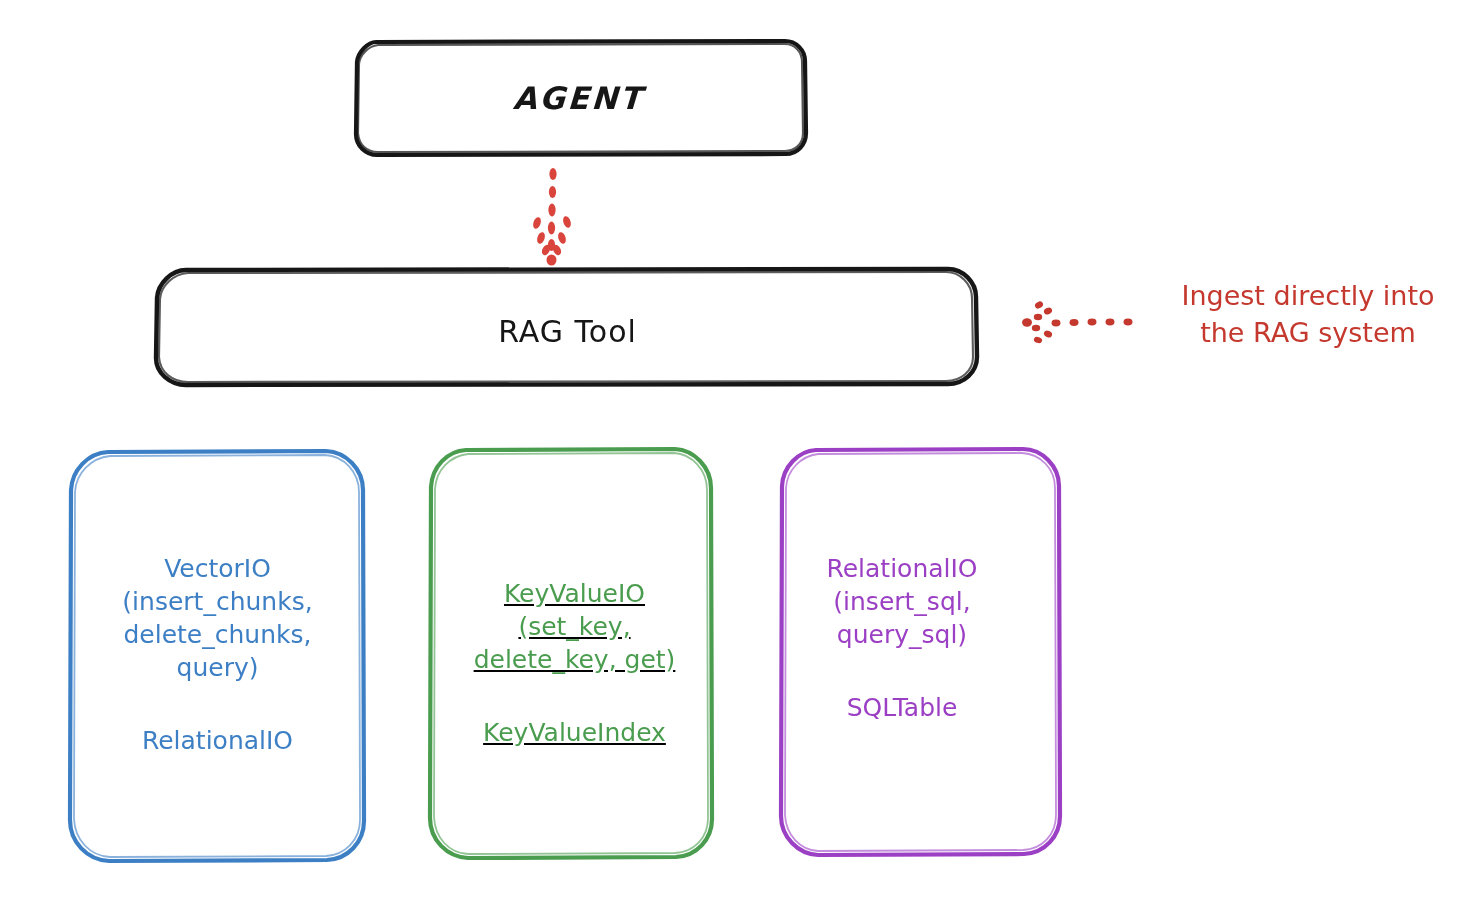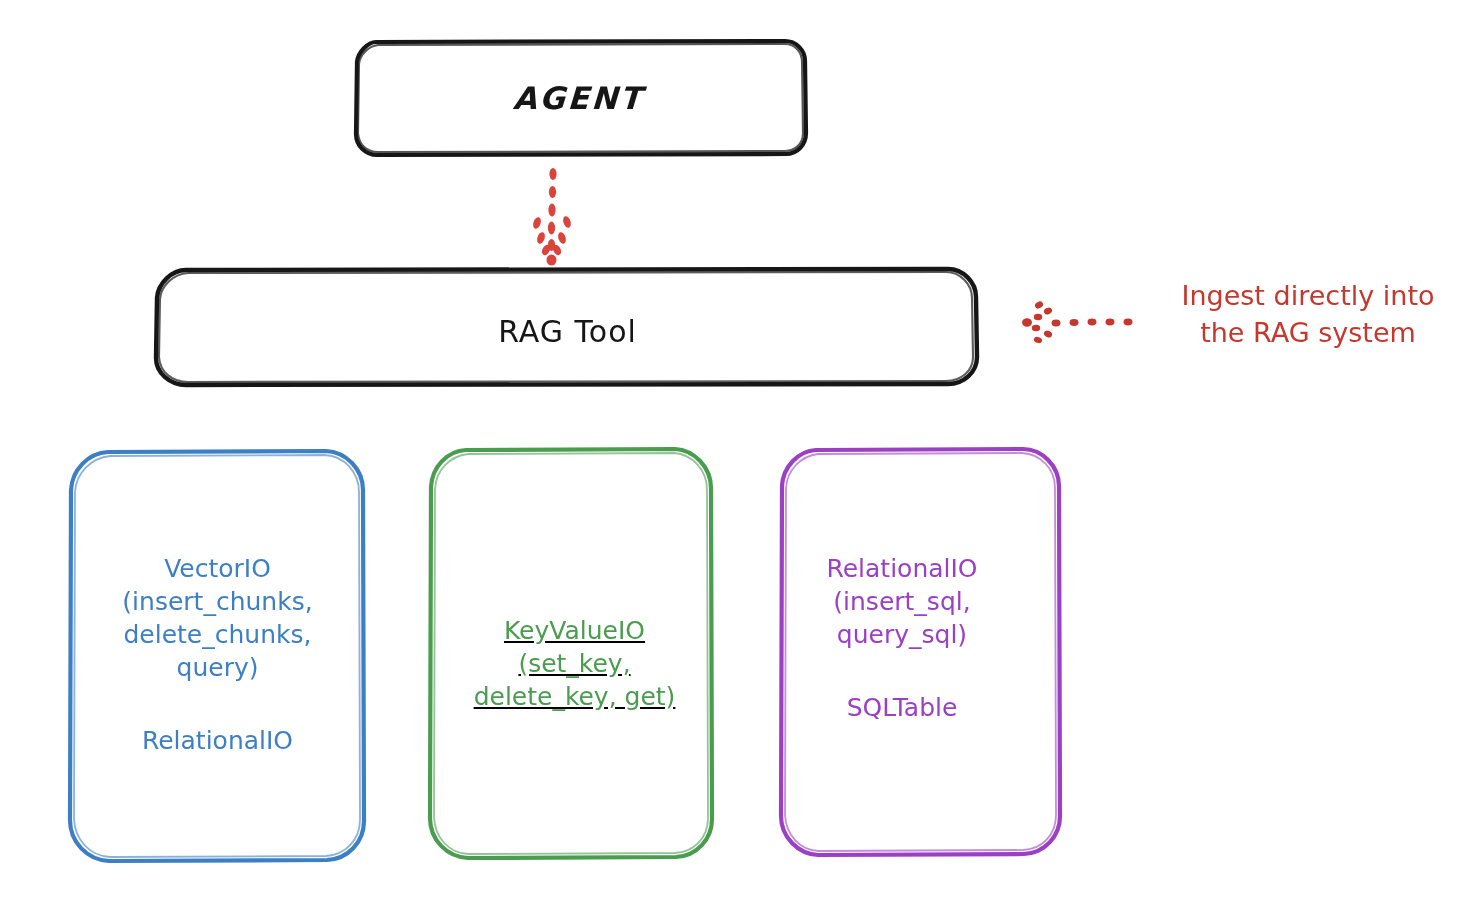"KeyValueIndex" div.index-line { html: none -> <div>KeyValueIndex</div> }
